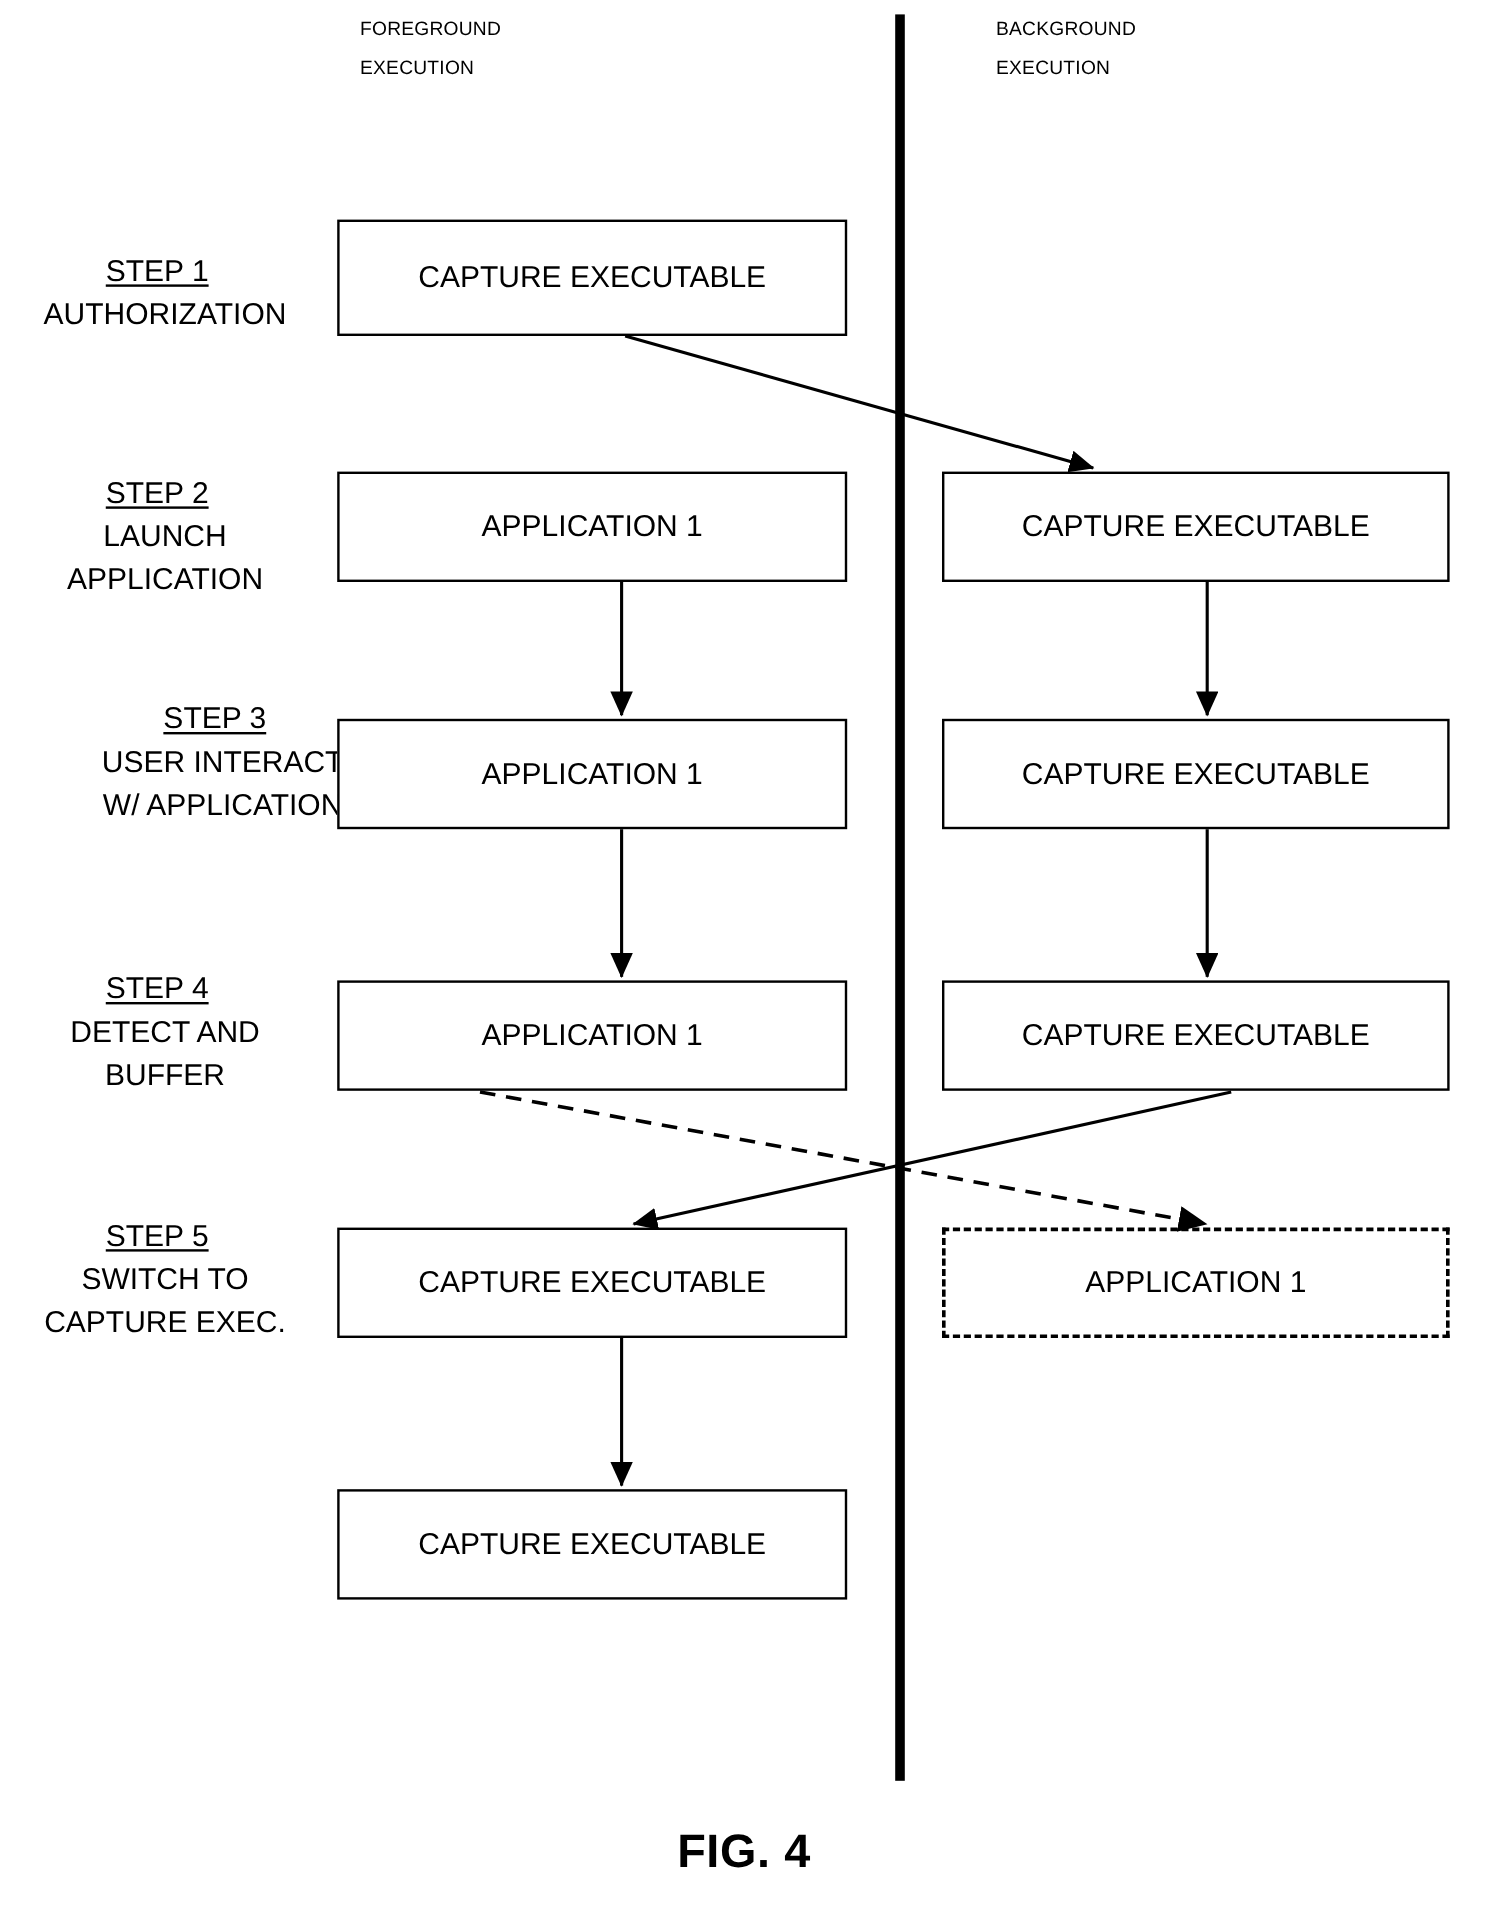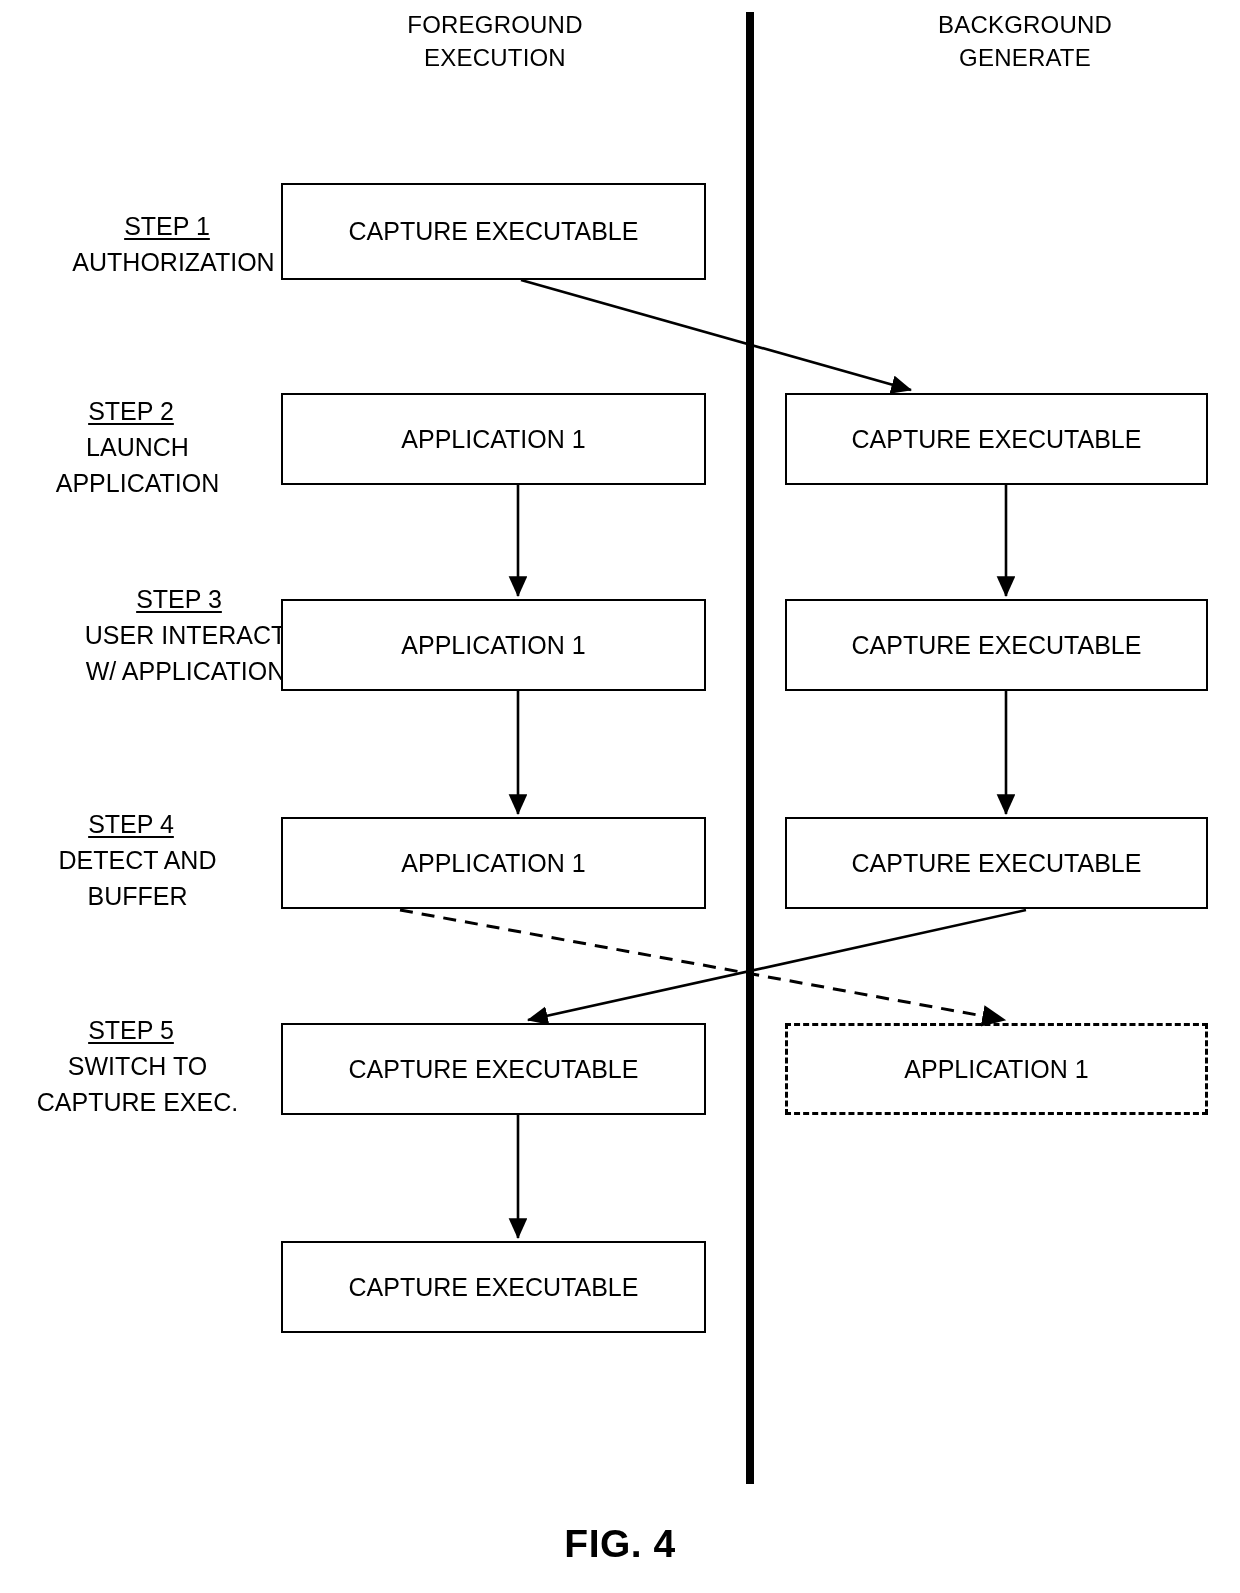"FOREGROUND" .col-header { font-size: 24px -> 16px; text-align: center -> none }
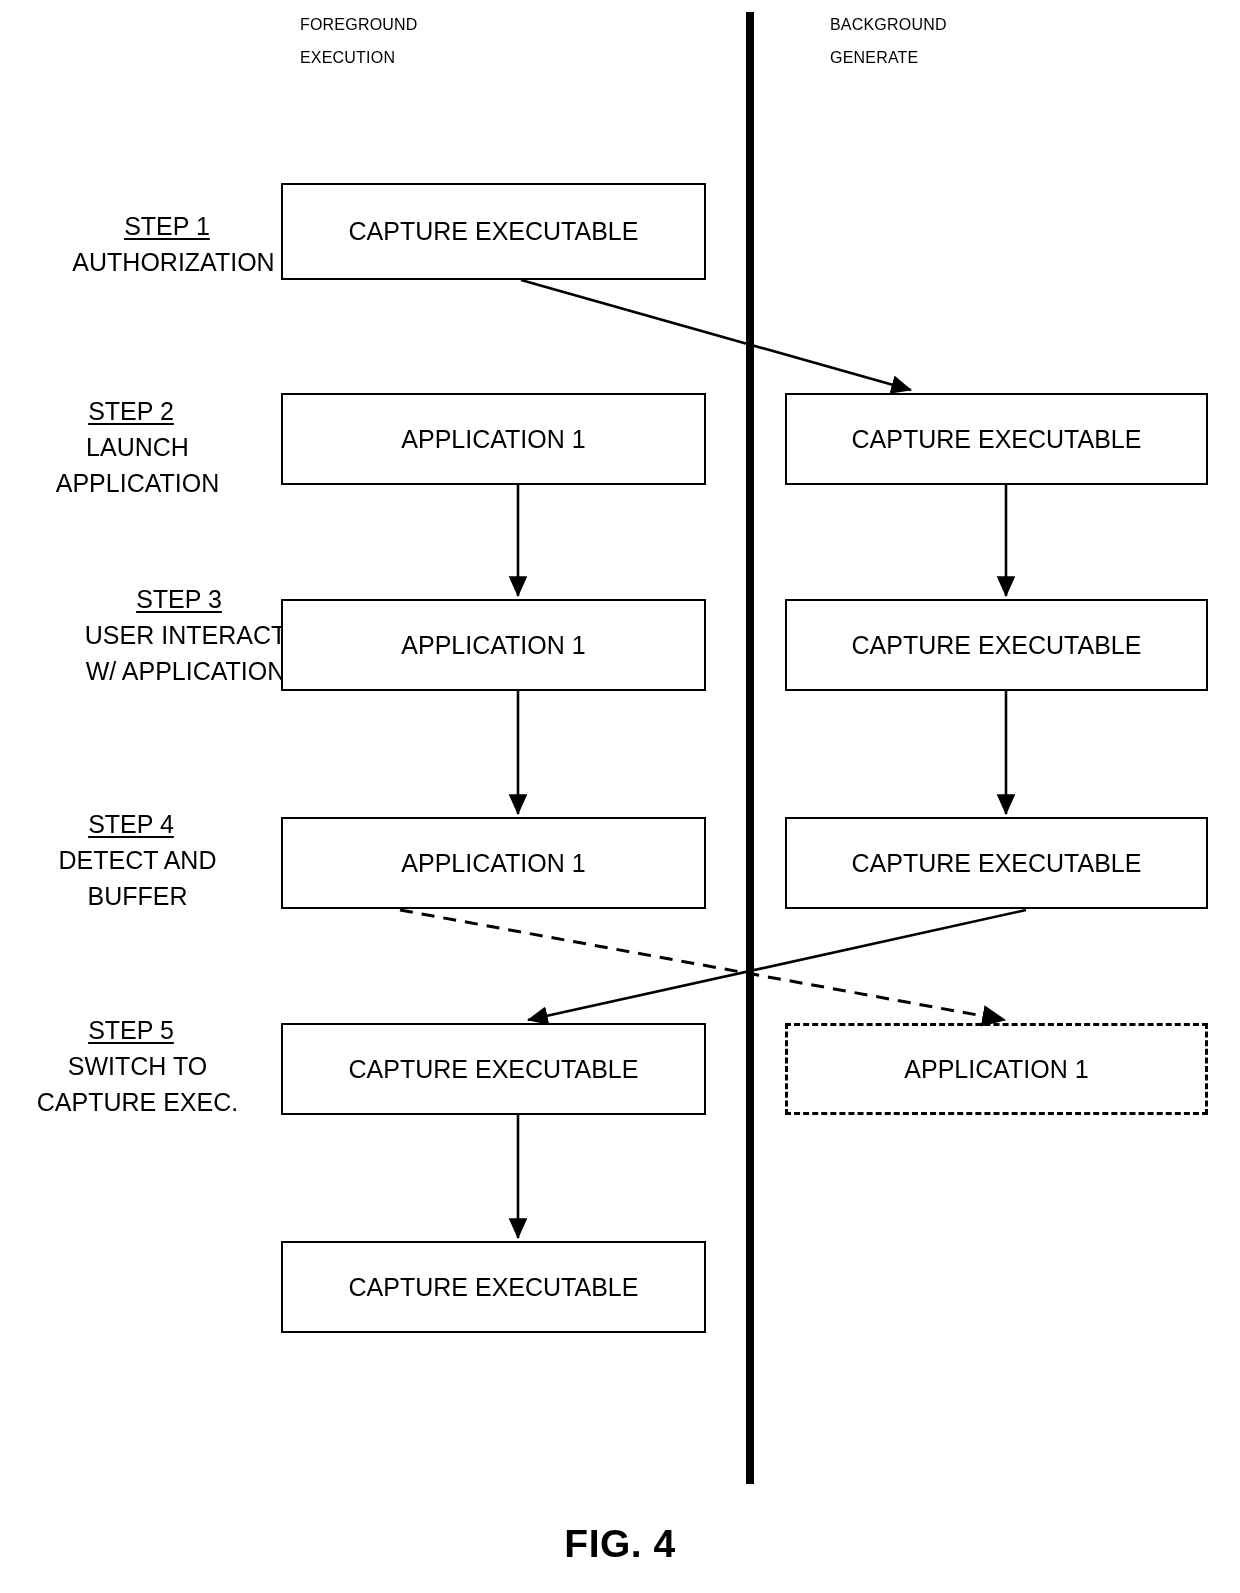"BACKGROUND" div.col-header { text: GENERATE -> EXECUTION }
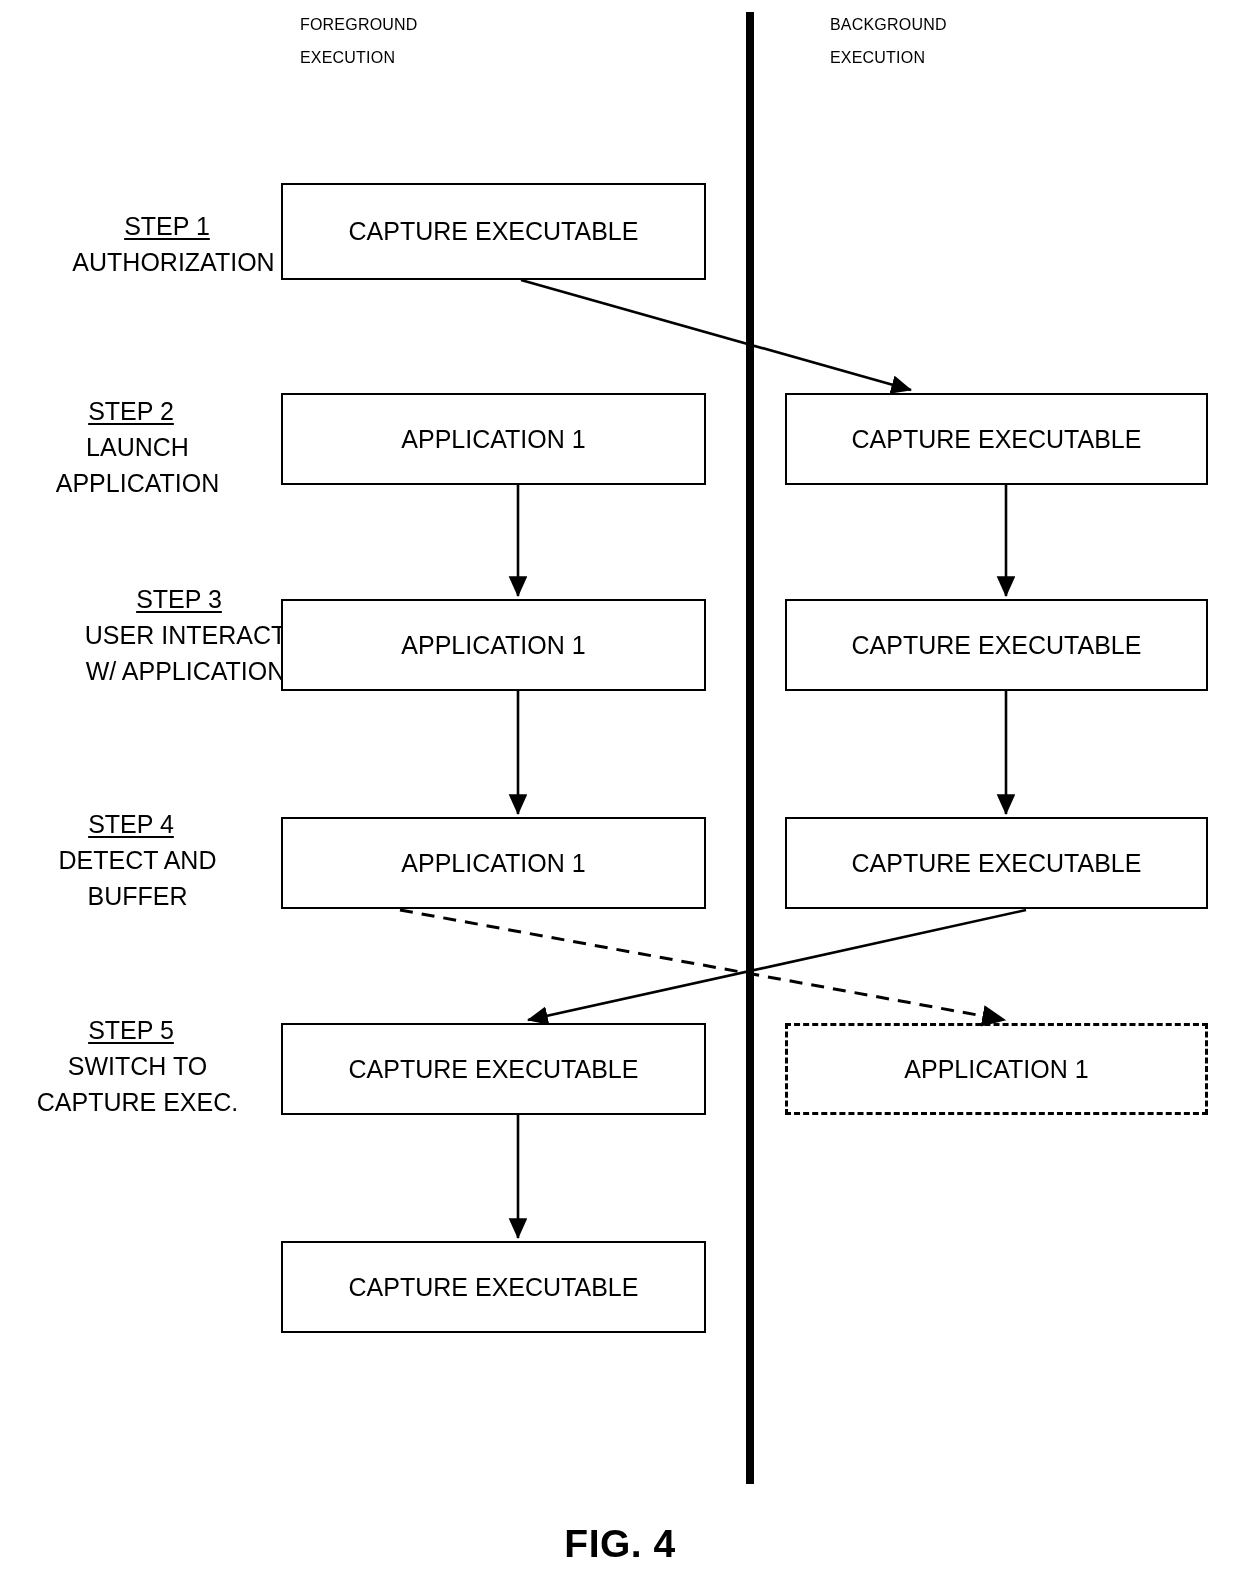"STEP 1" div.step-label { padding-left: 36px -> none }
